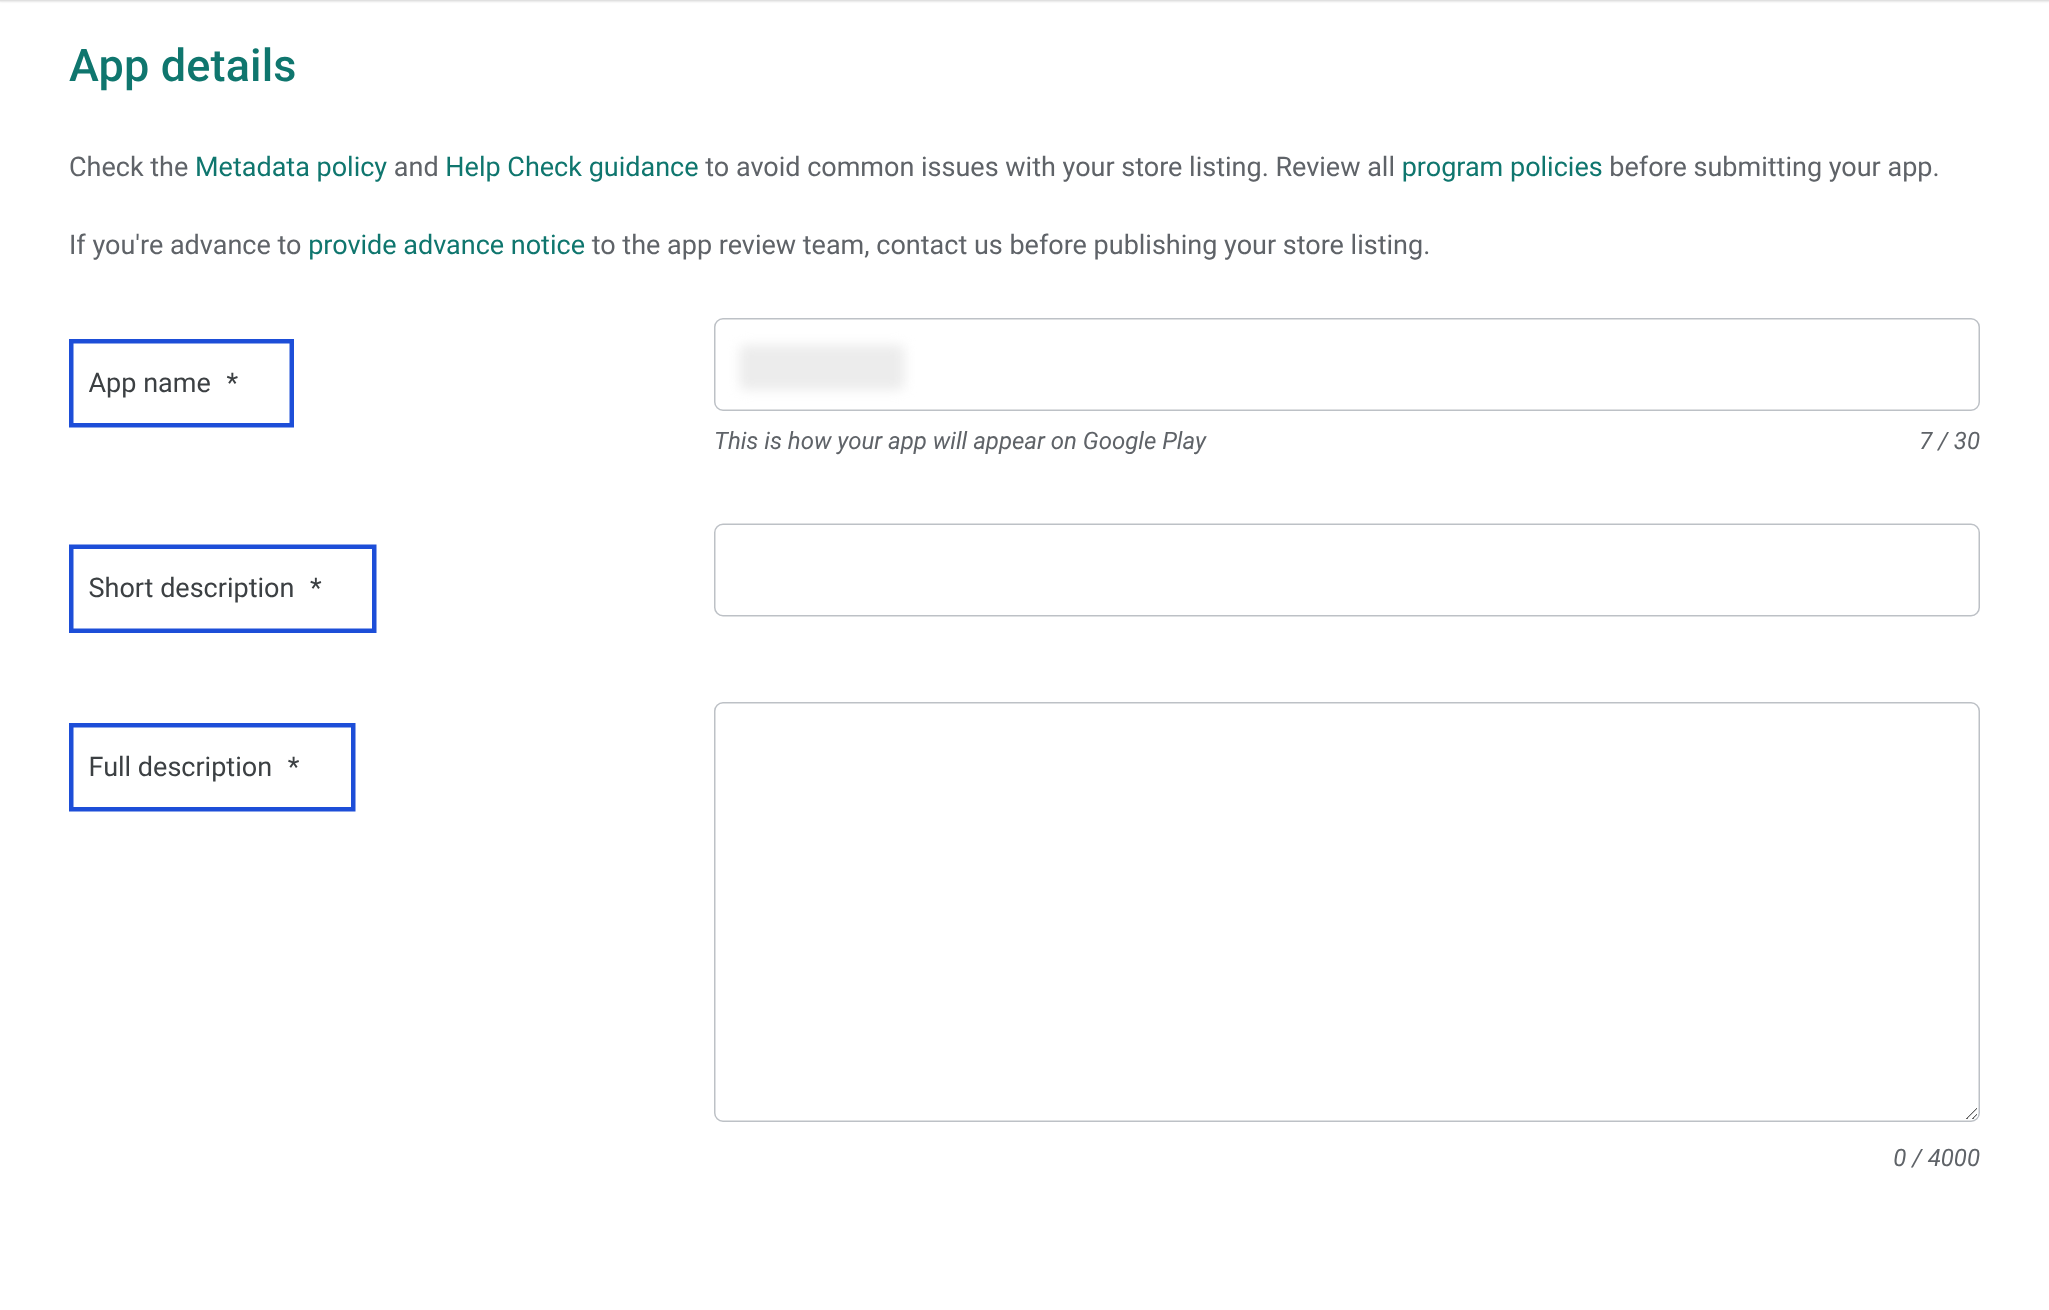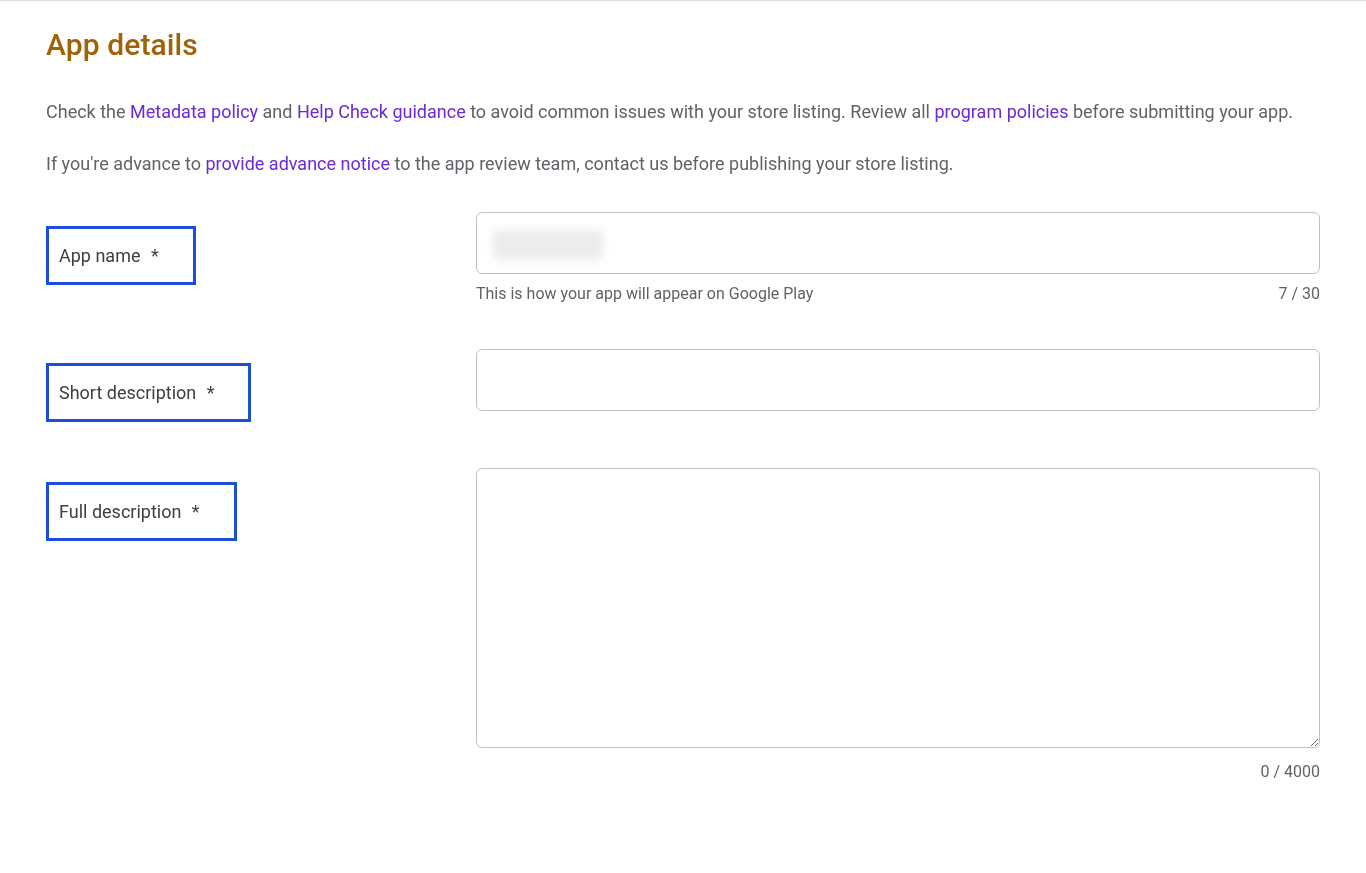"App details" h1.section-title { color: #a16207 -> #0f766e }
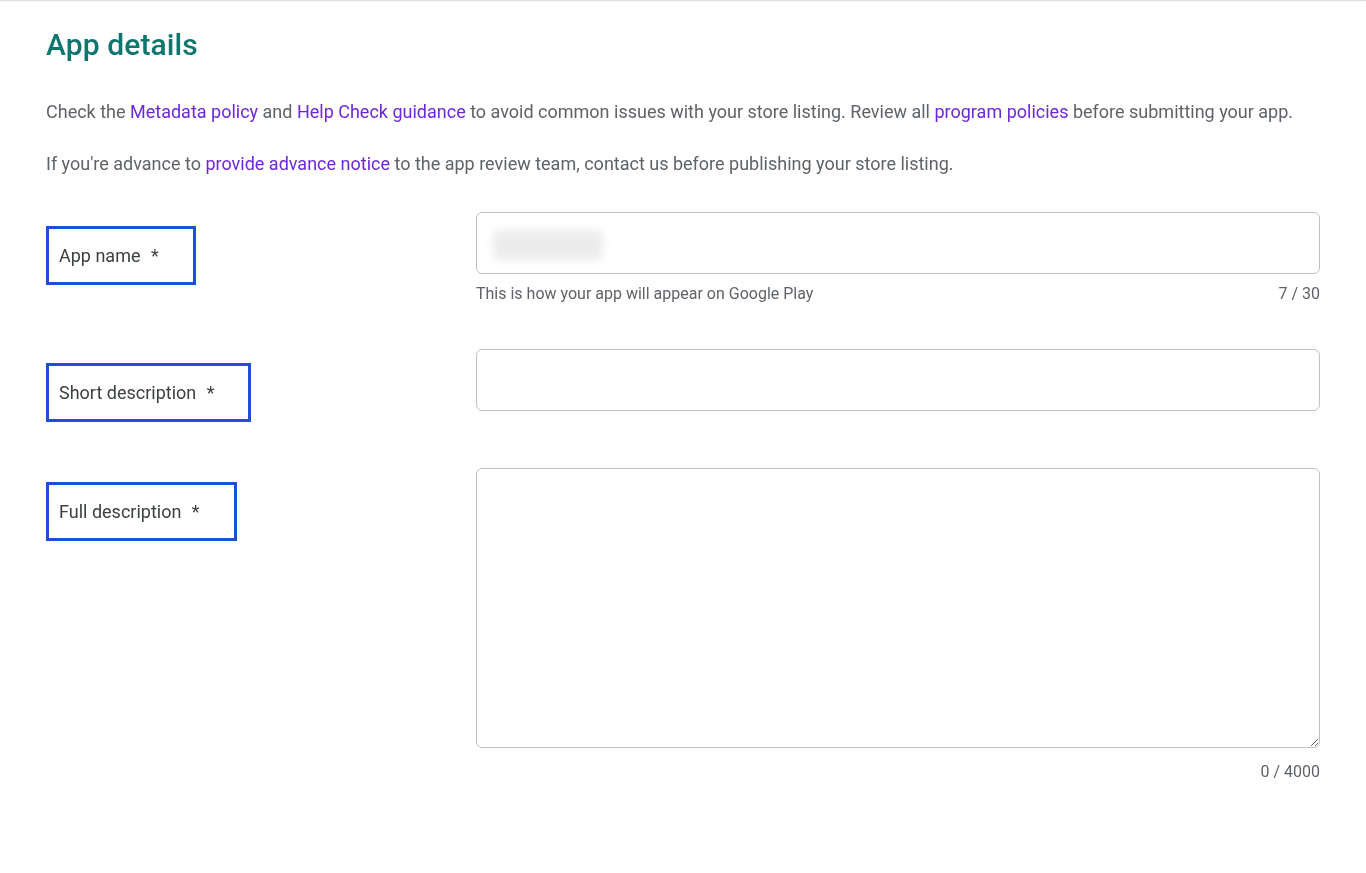"Metadata policy" p.intro a, .link { color: #6d28d9 -> #0f766e }
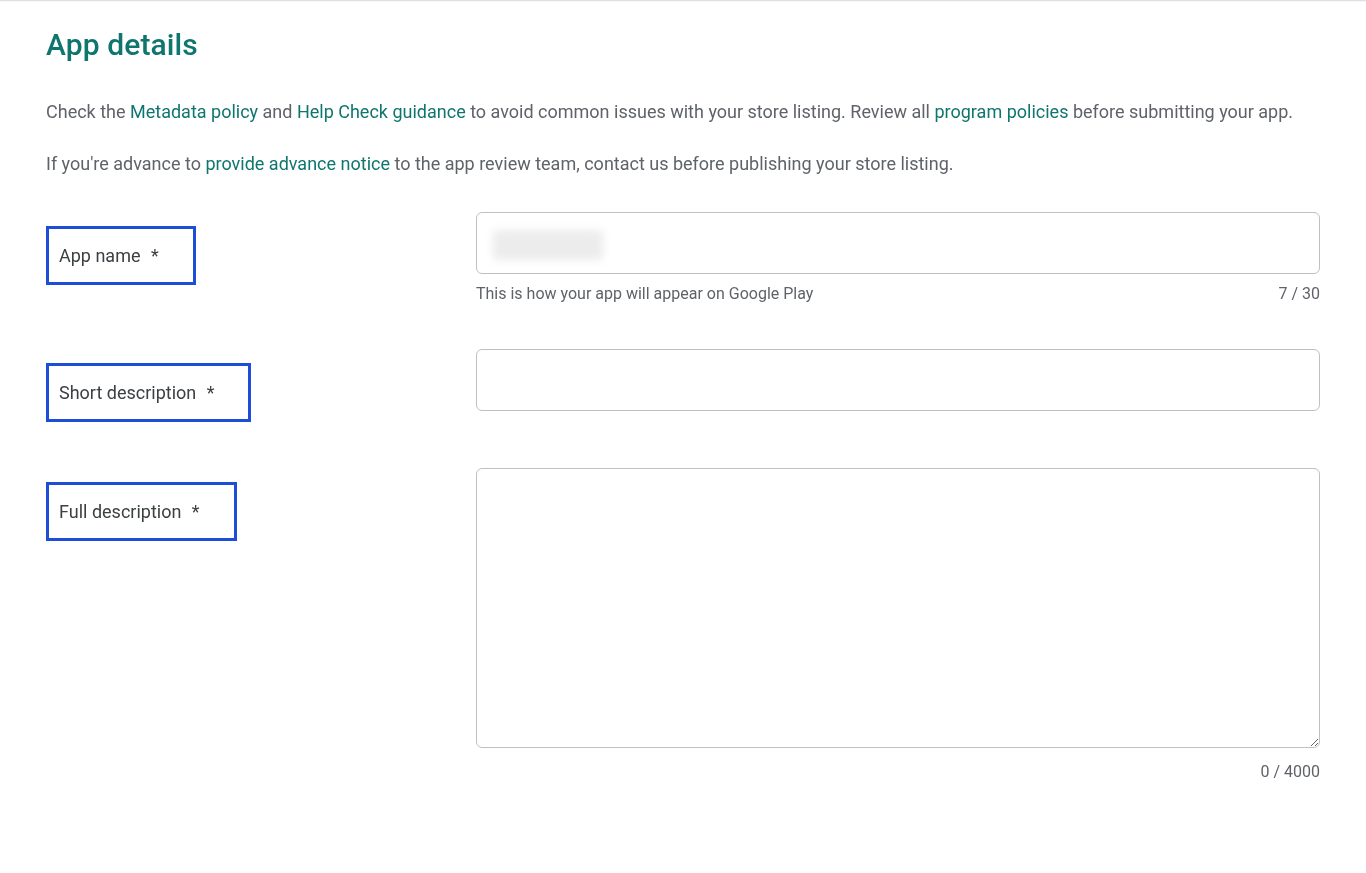"This is how your app" .helper-row { font-style: none -> italic }
